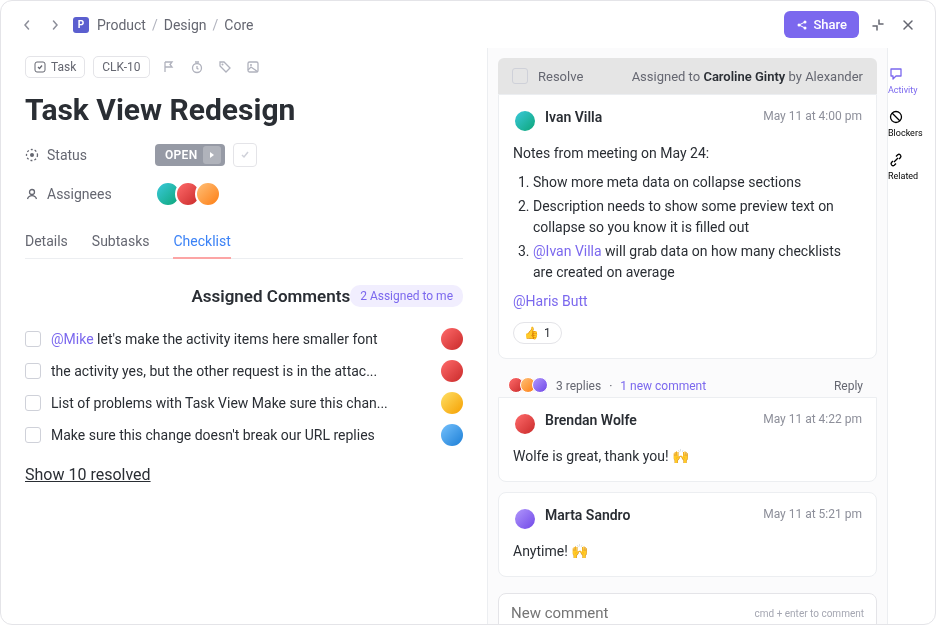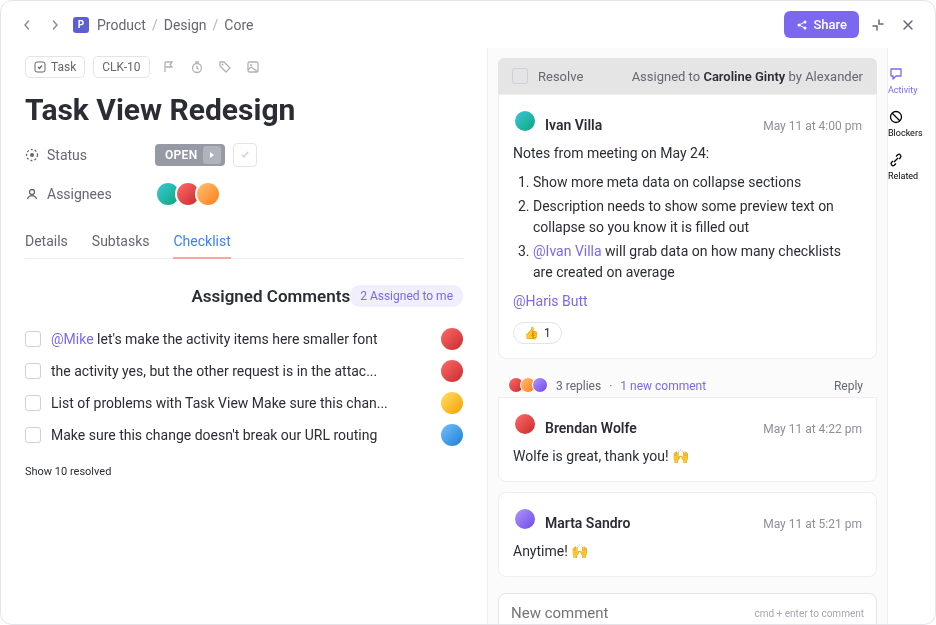"Ivan Villa" .card-head { align-items: flex-end -> flex-start }
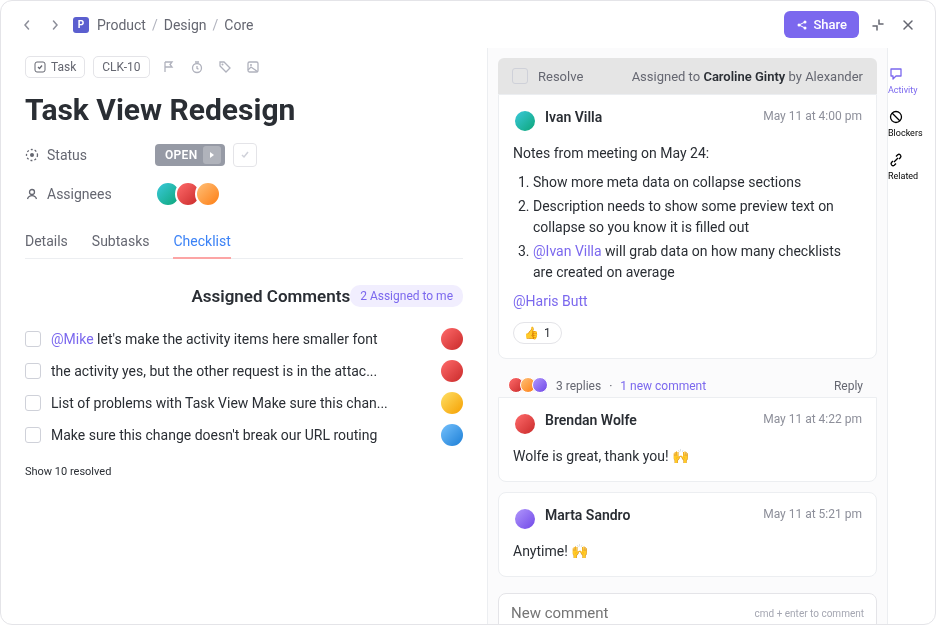"Make sure this change doesn't" div.comment-text { text: routing -> replies }
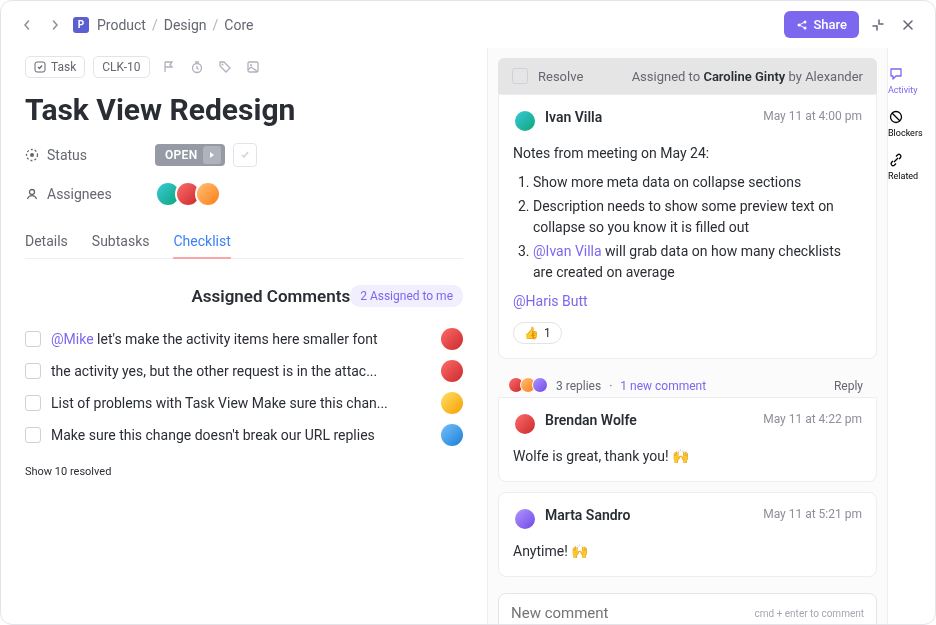"Show 10 resolved" .show-resolved { font-size: 11px -> 16px; text-decoration: none -> underline }
